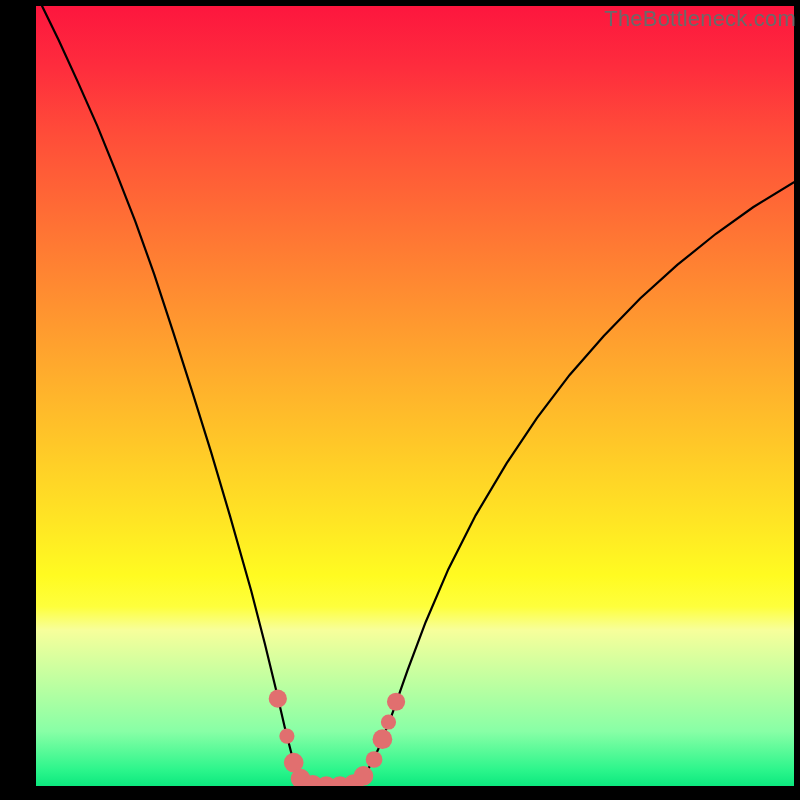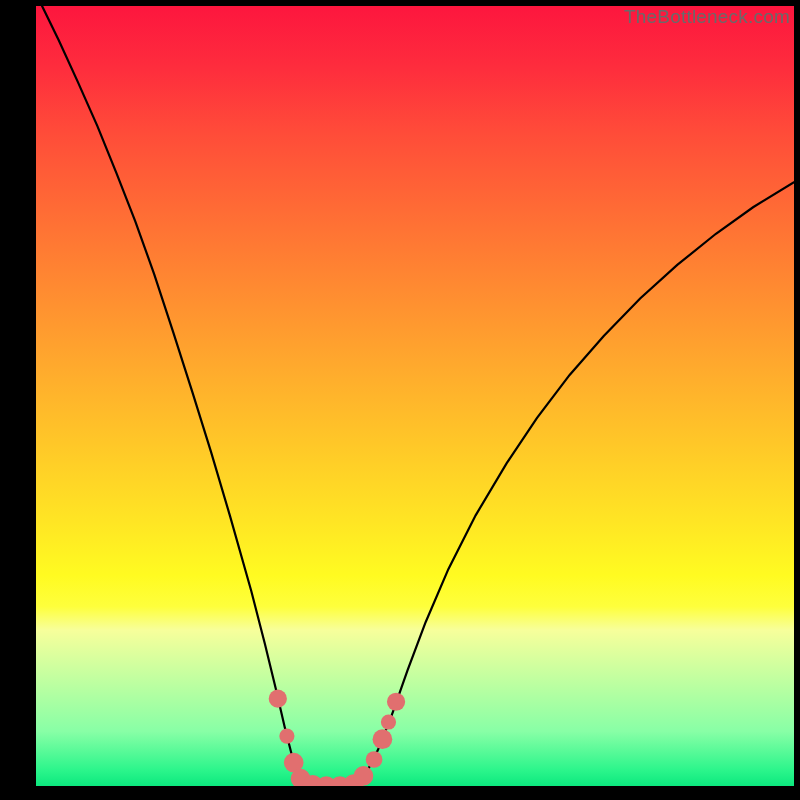"TheBottleneck.com" #watermark { font-size: 19px -> 22px; right: 10px -> 4px }
